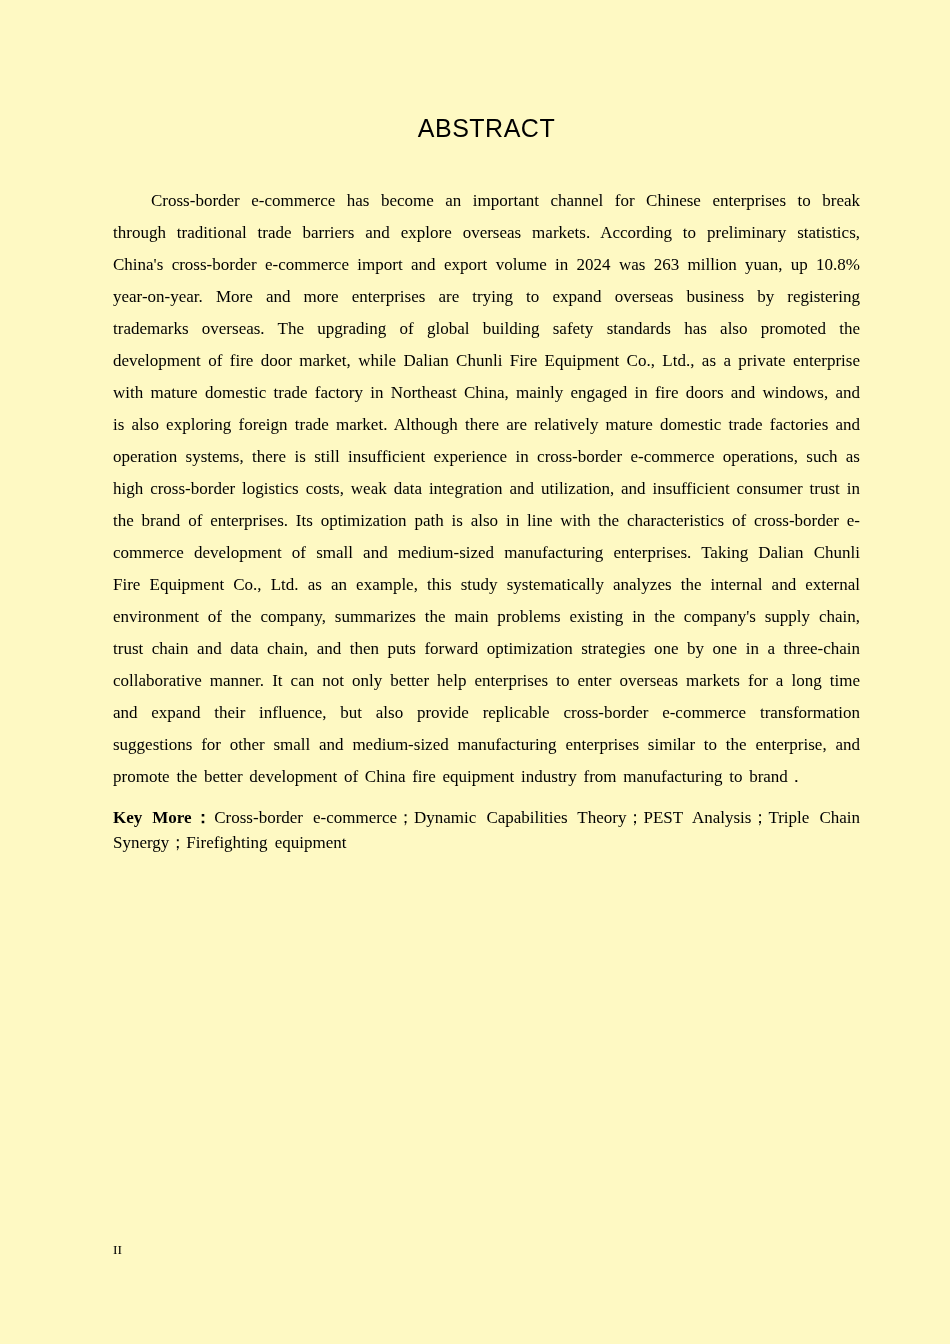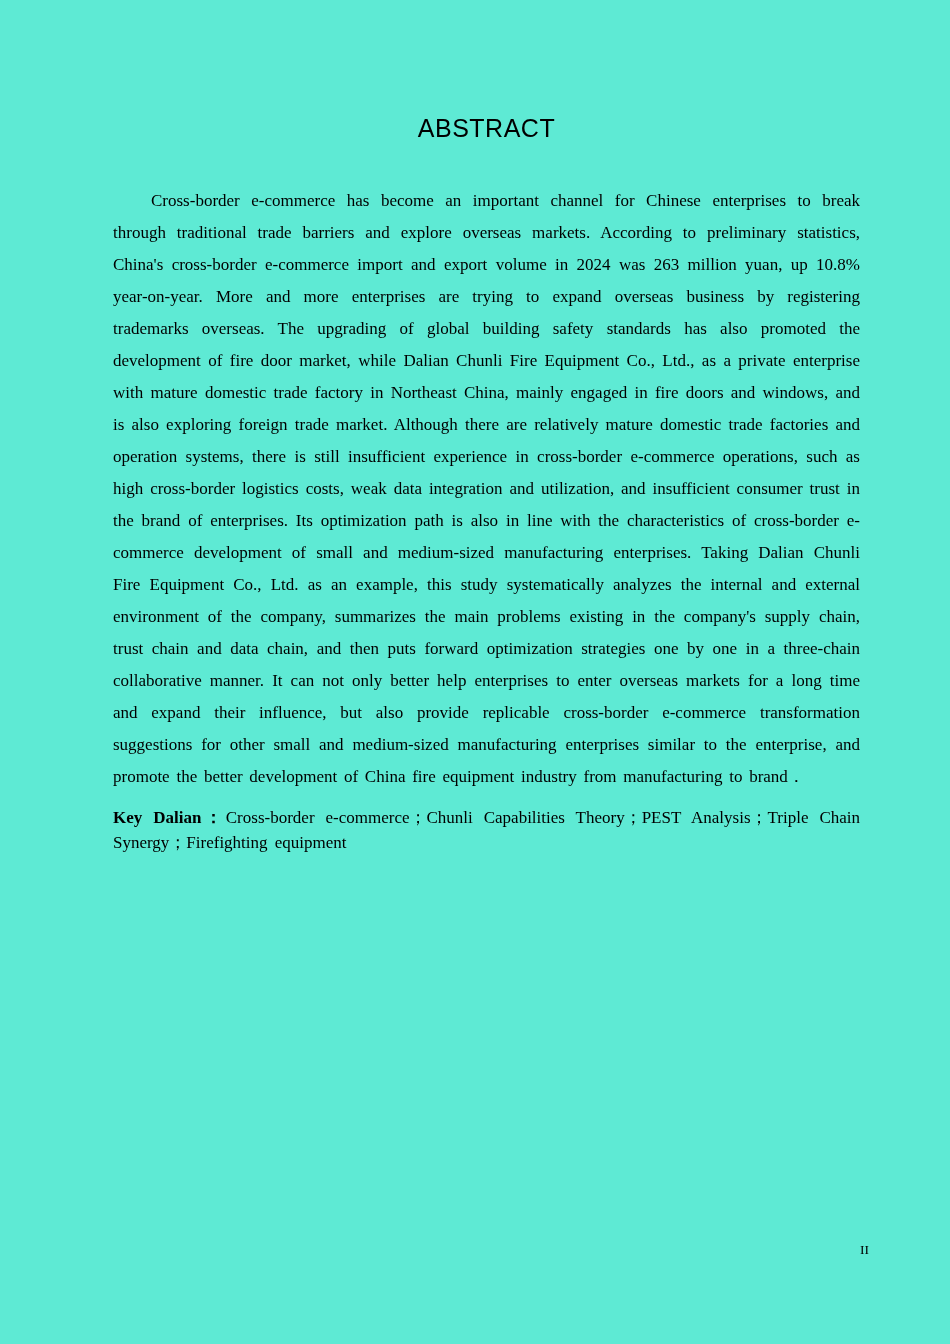"ABSTRACT" .page { background: #5eead4 -> #fef9c3 }
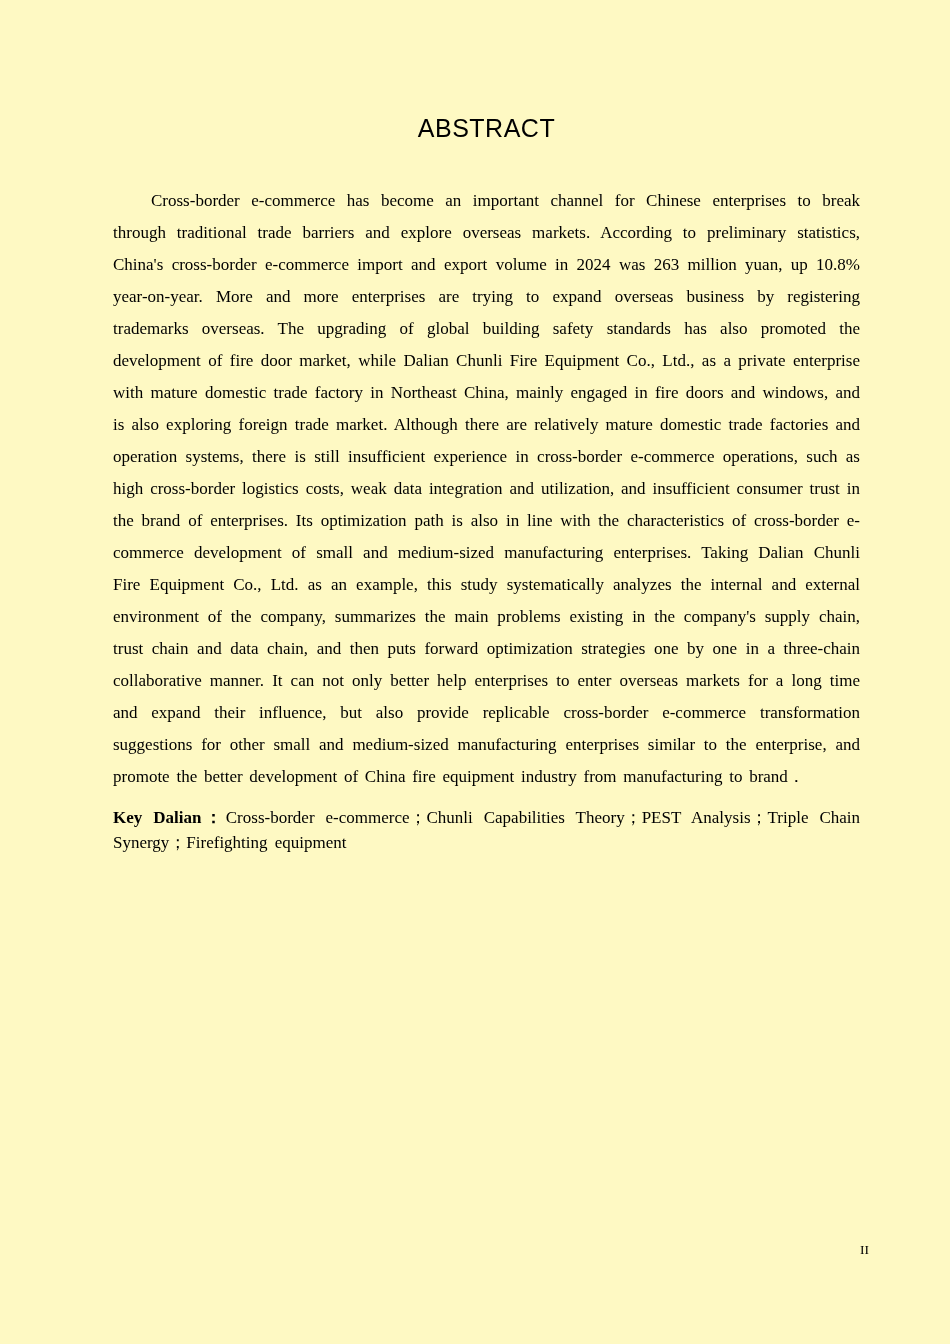"Key Dalian：" span.kw-label { text: Dalian -> More }
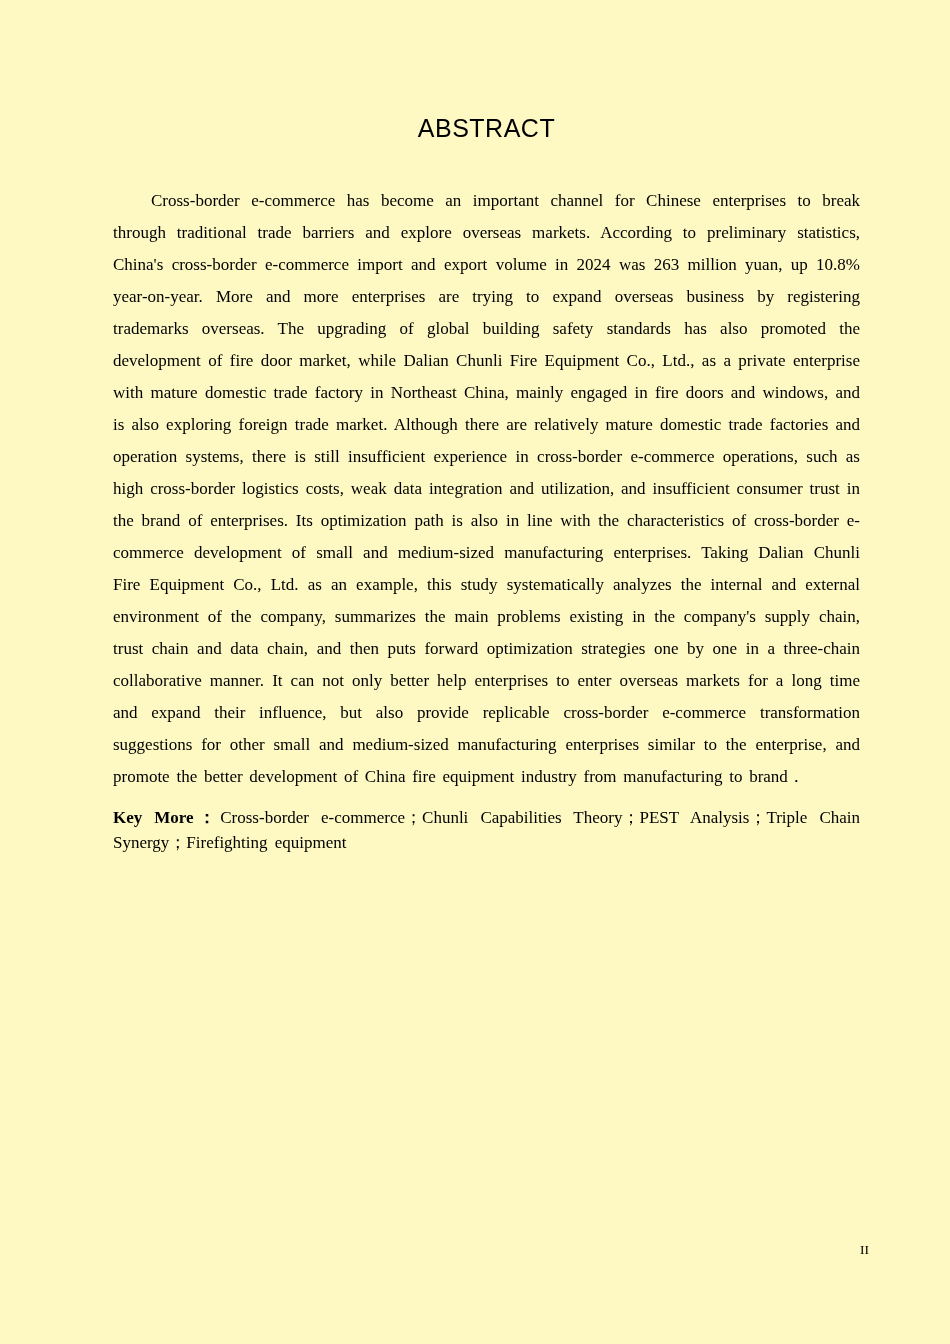"Cross-border e-commerce；Chunli" span { text: Chunli -> Dynamic }
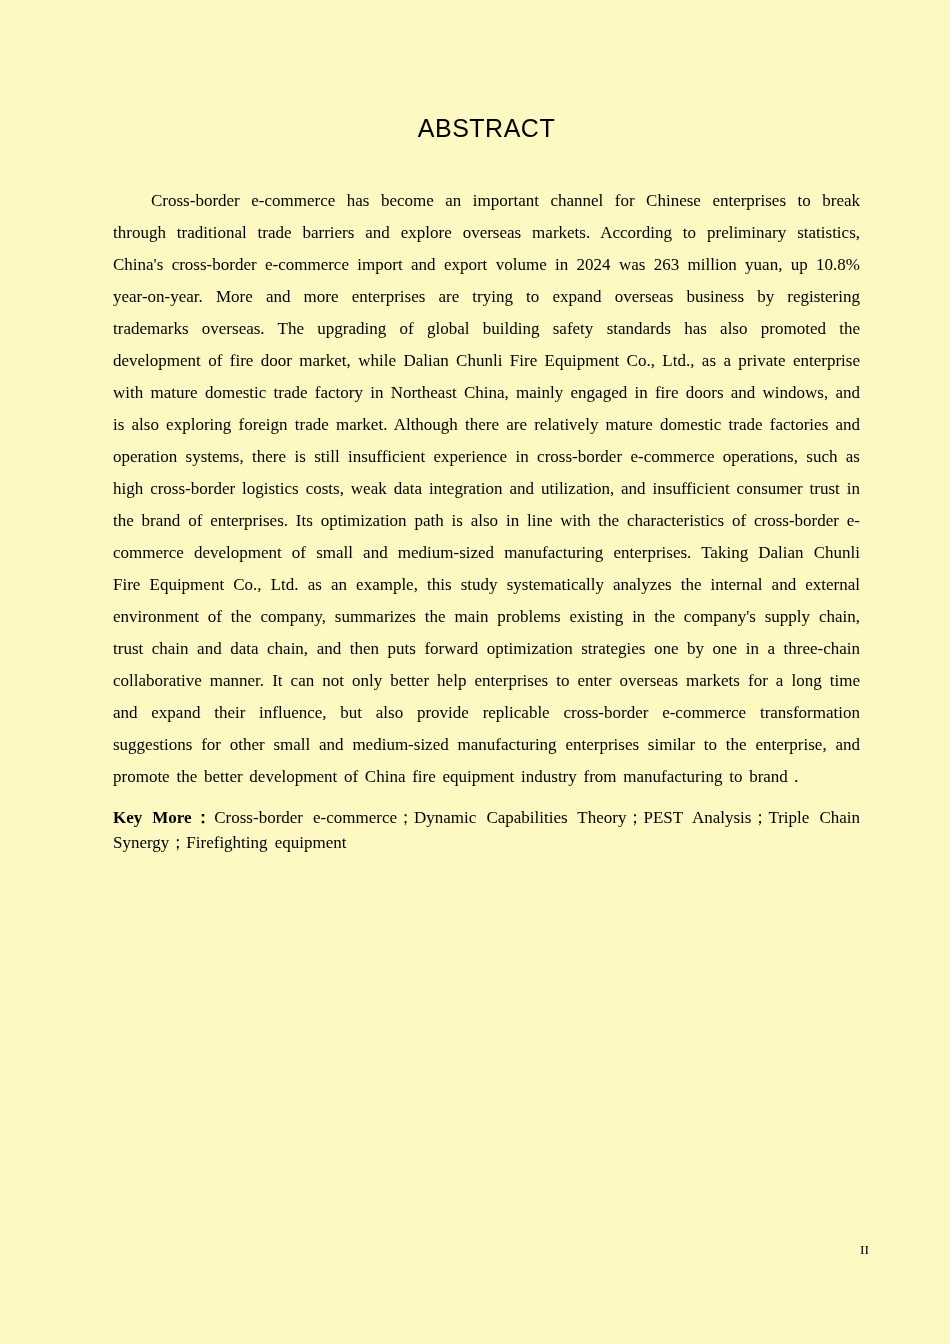"II" .page-number { left: 122px -> 113px; text-align: right -> left }
